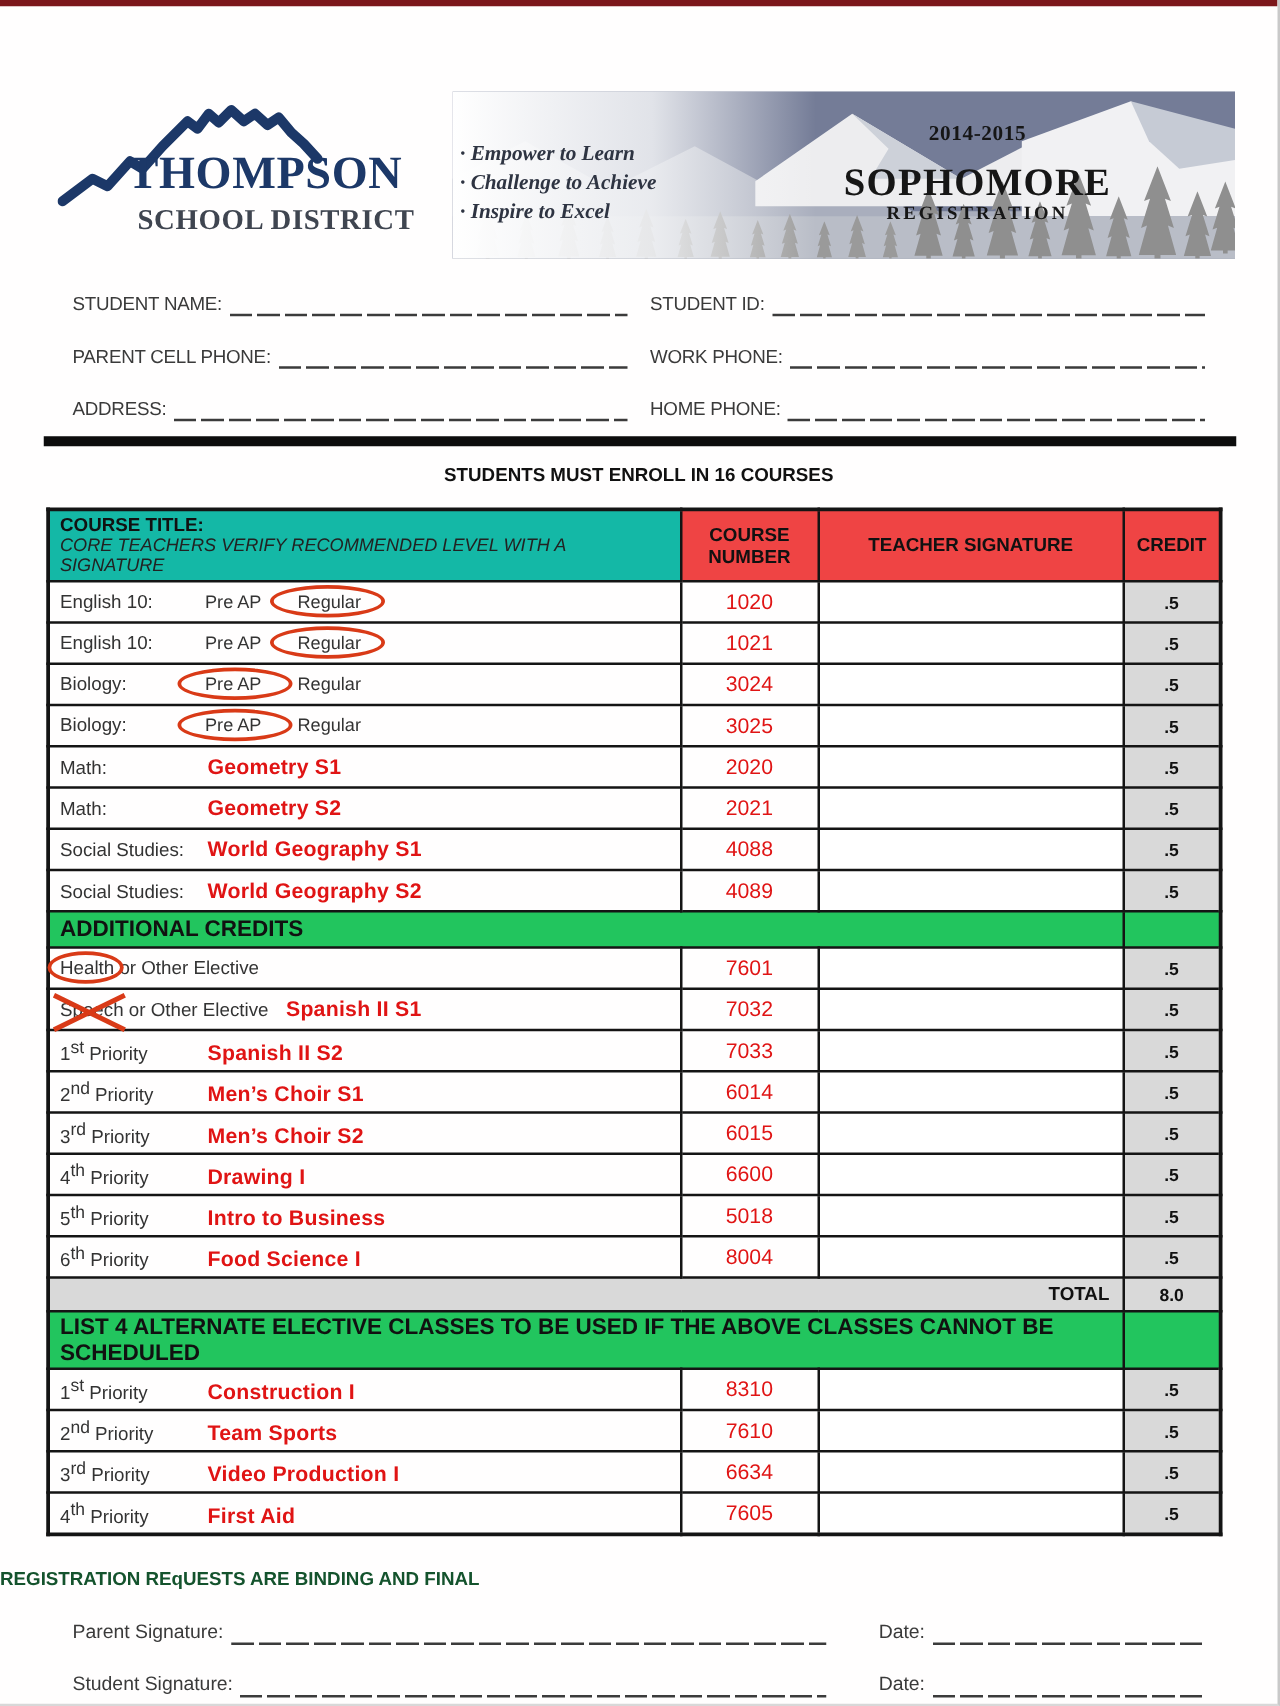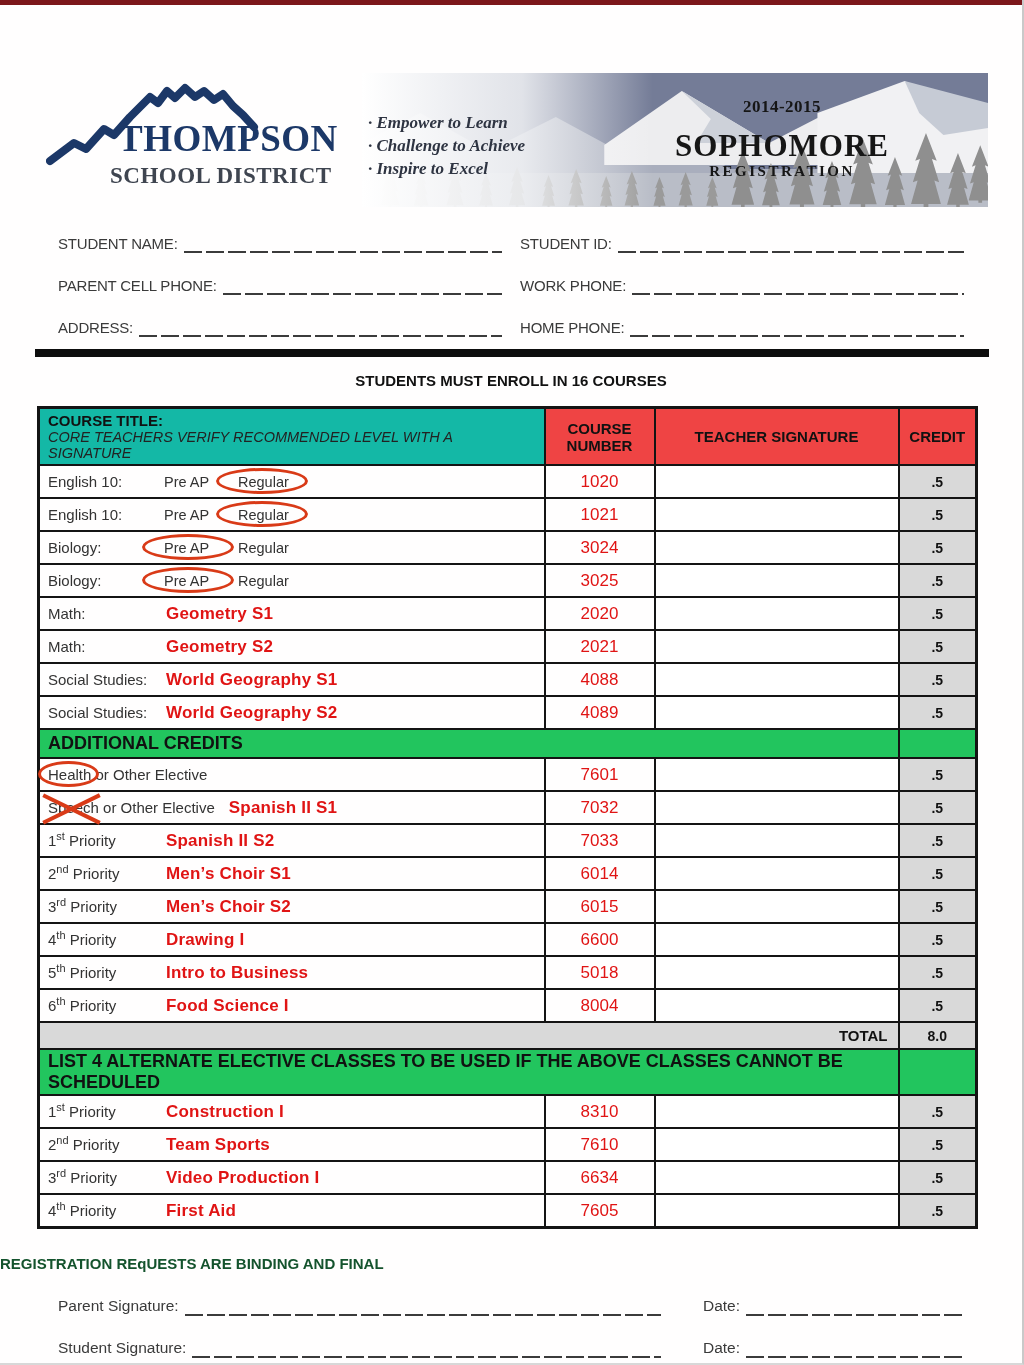"THOMPSON" .logo-name { left: 68px -> 52px }
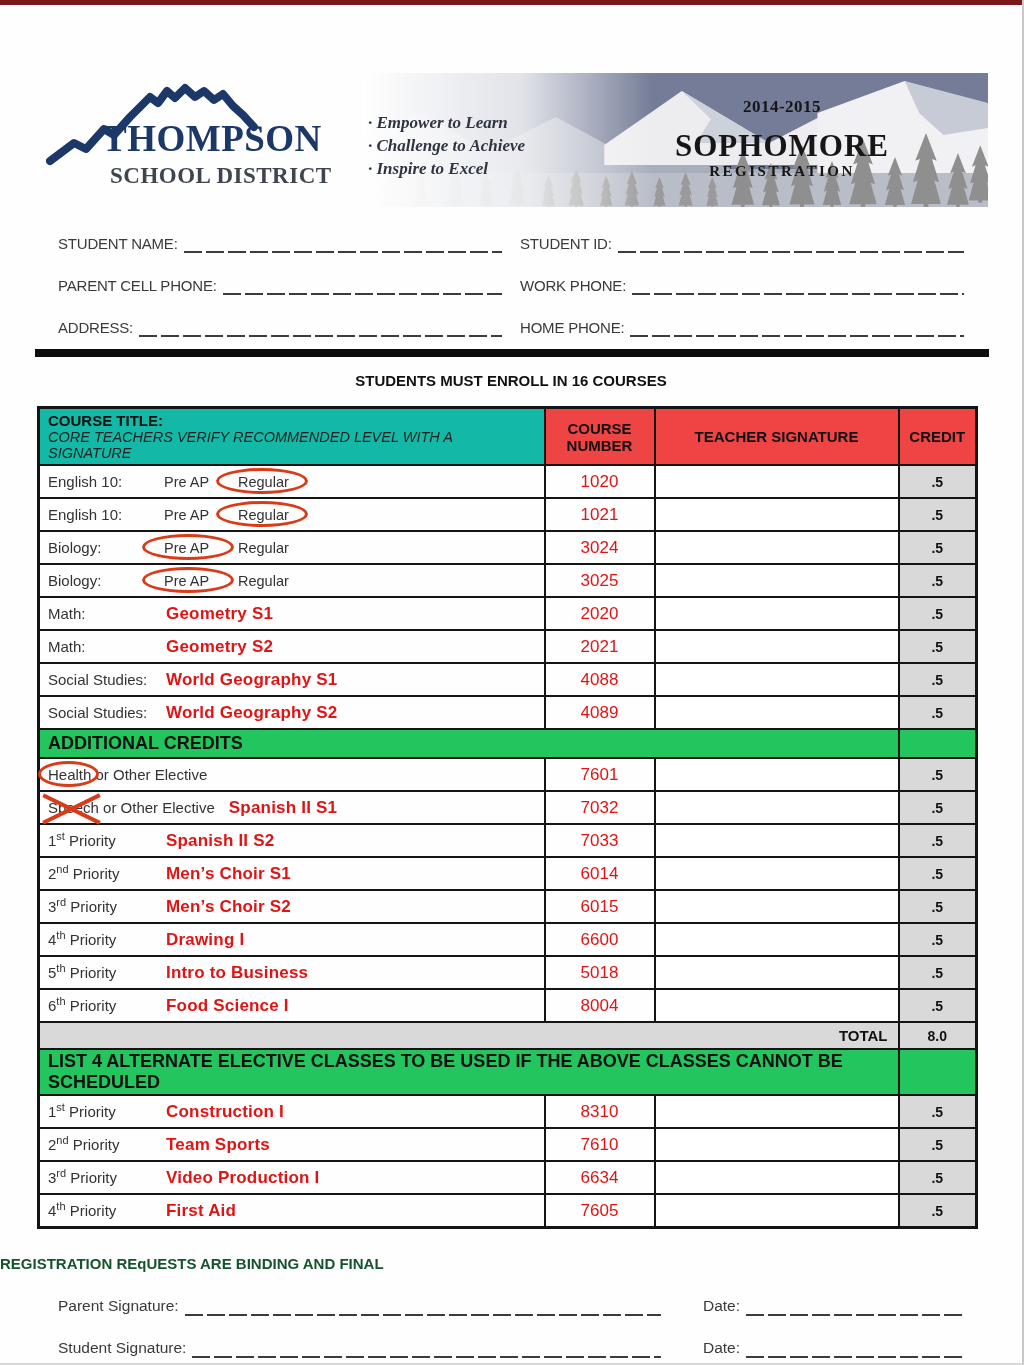"st" sup { font-size: 11px -> 14px }
